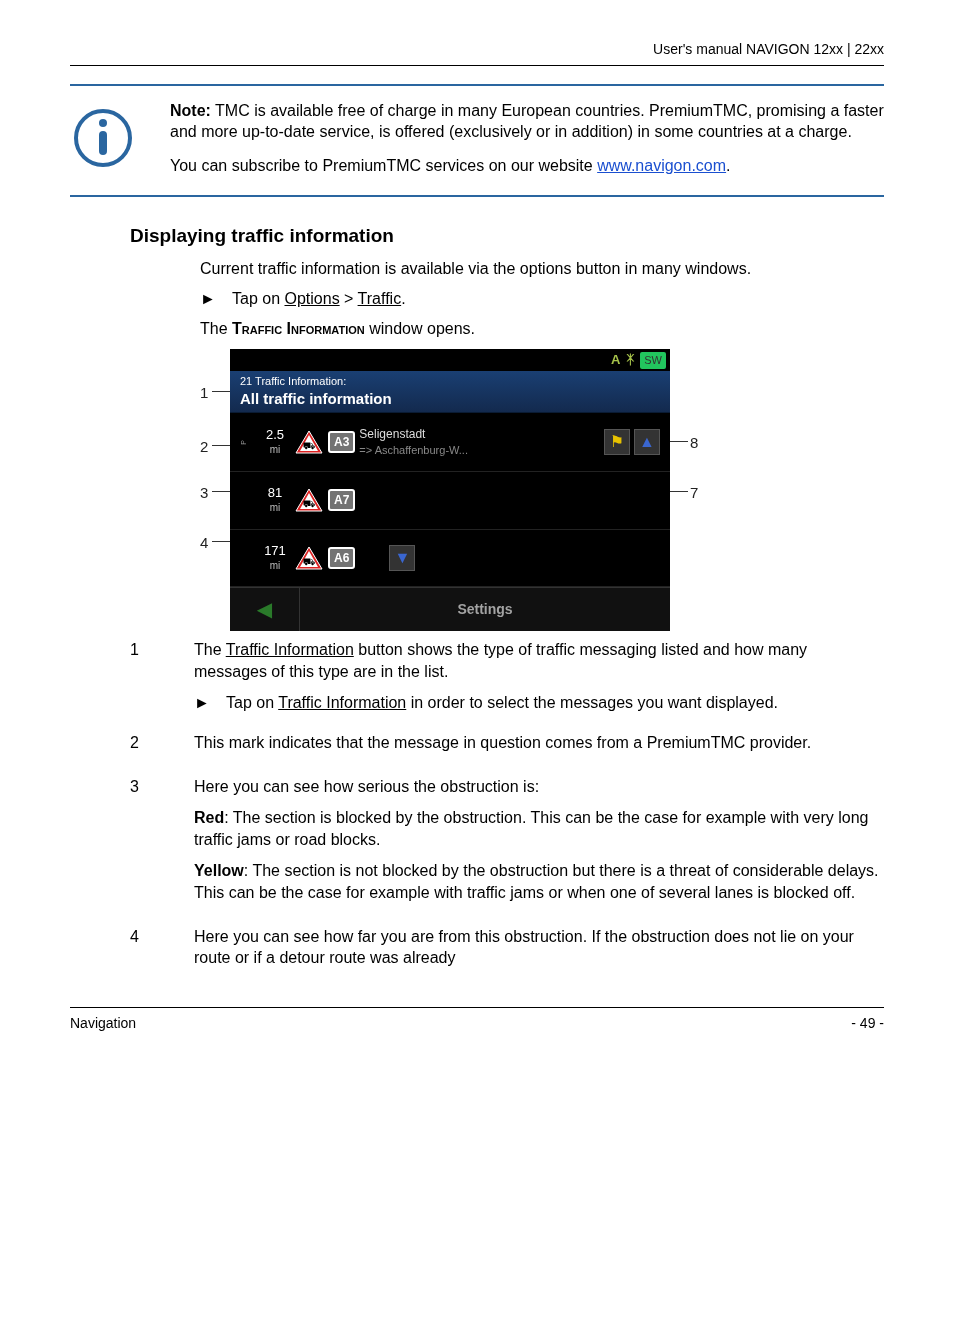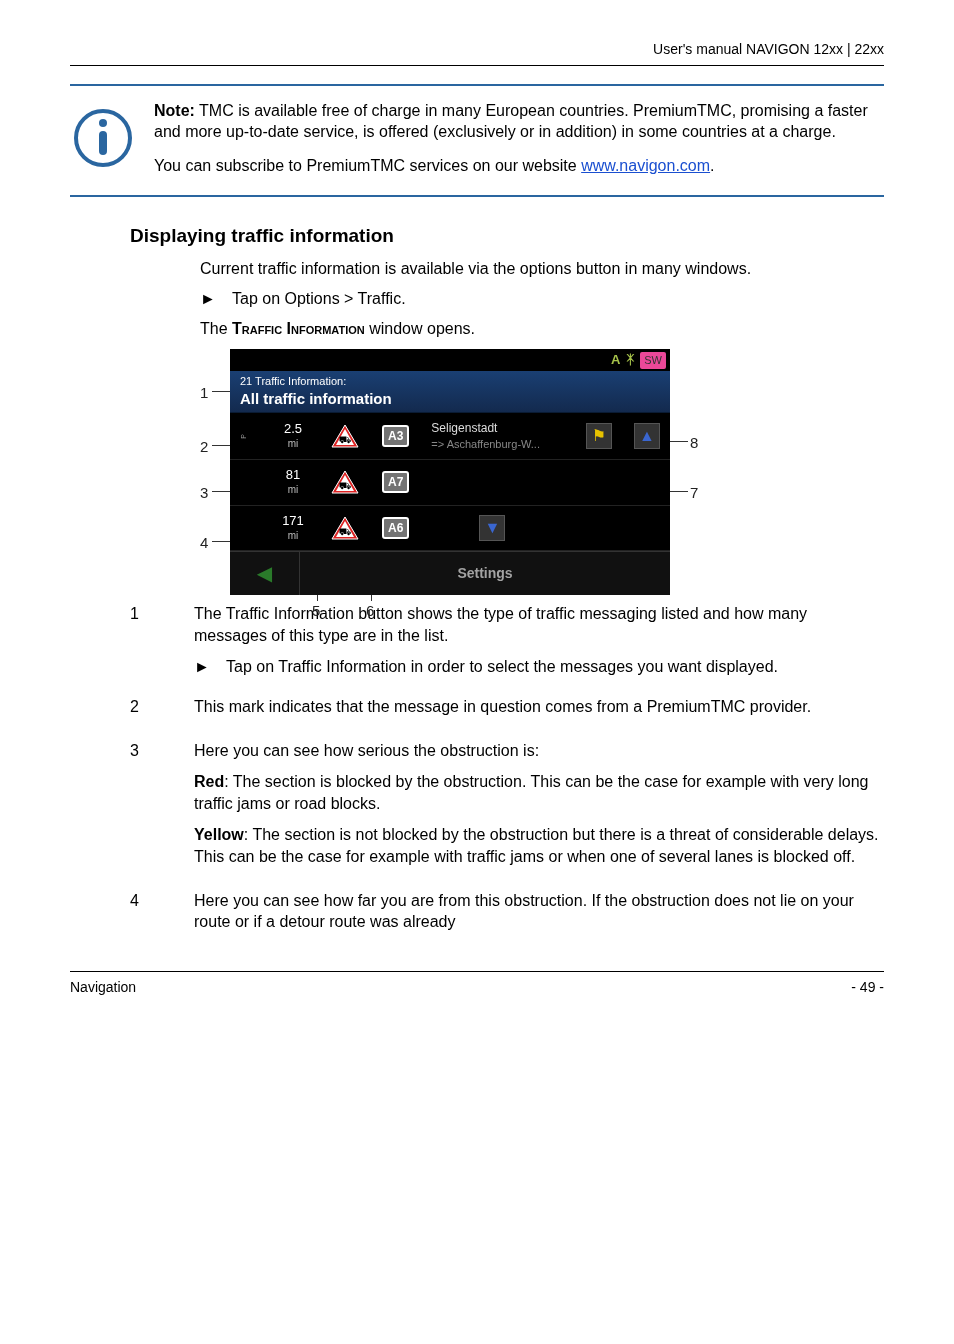"Note: TMC is available free" .note-block { gap: 18px -> 34px }
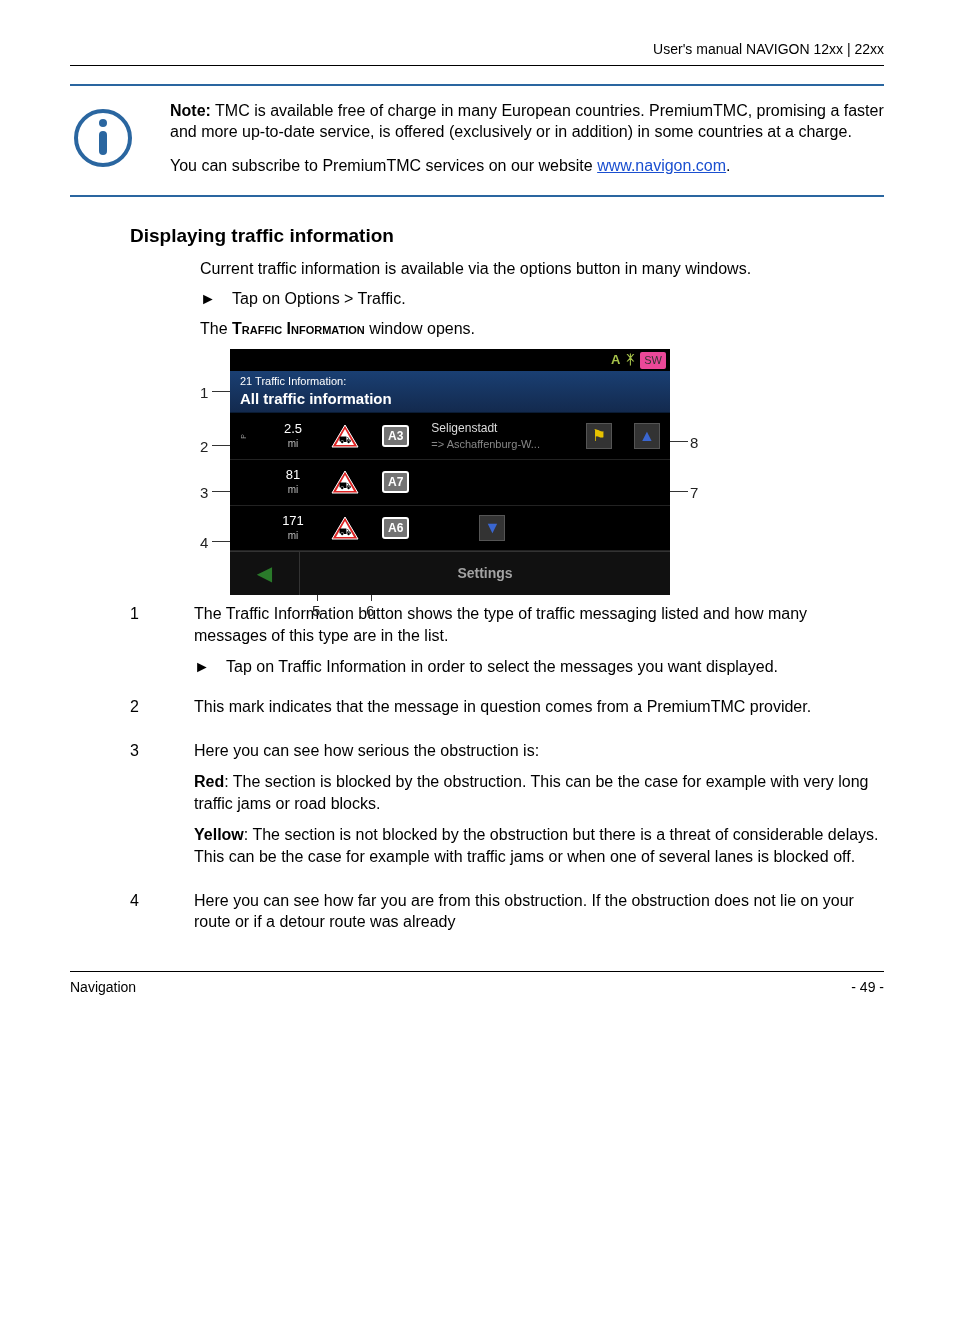"Options" .underline { text-decoration: none -> underline }
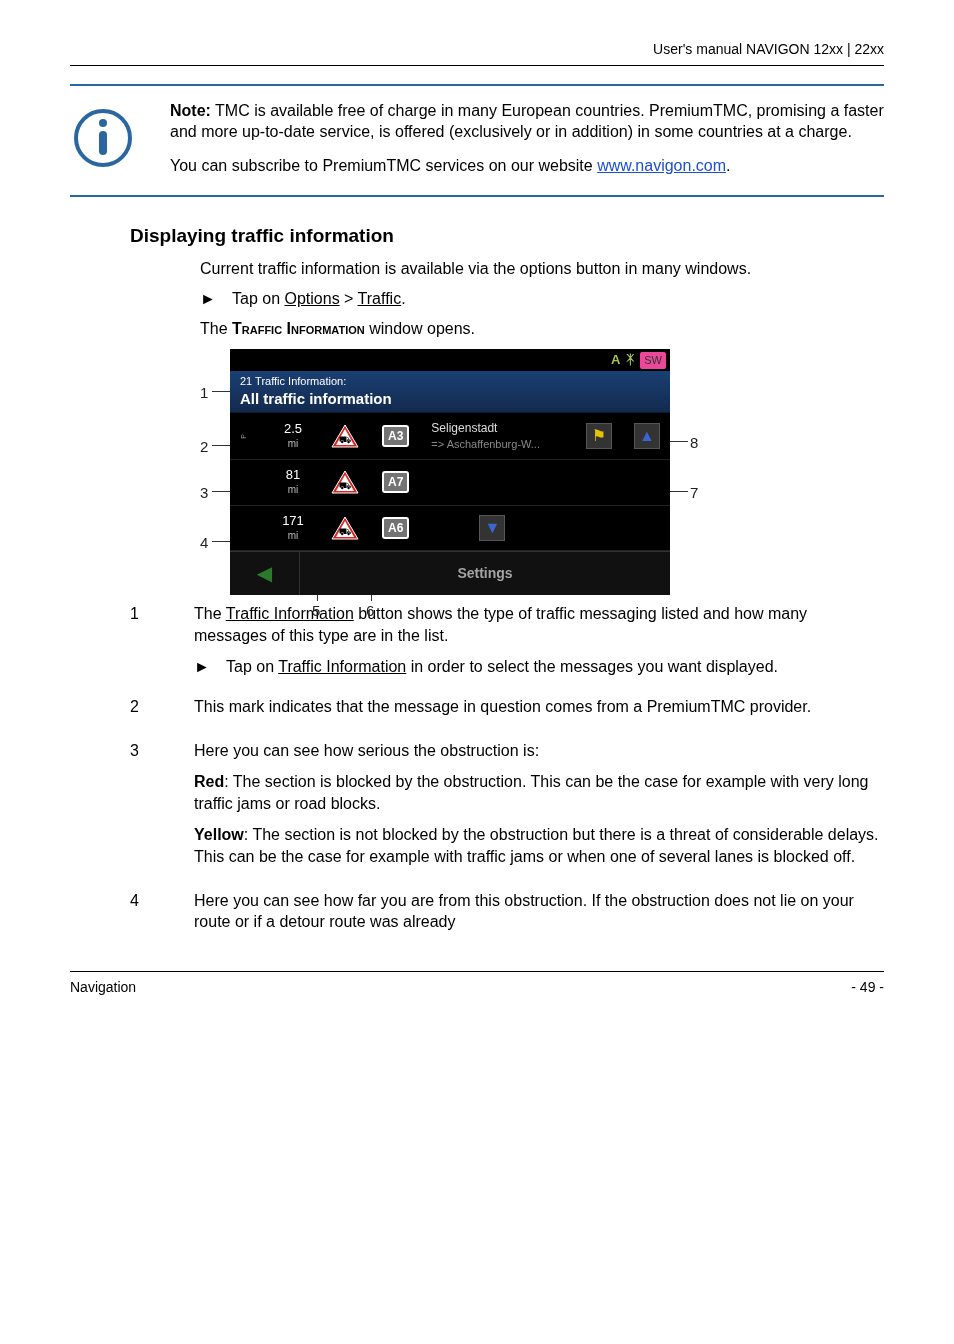"SW" .topbar .sw { background: #ec4899 -> #22c55e }
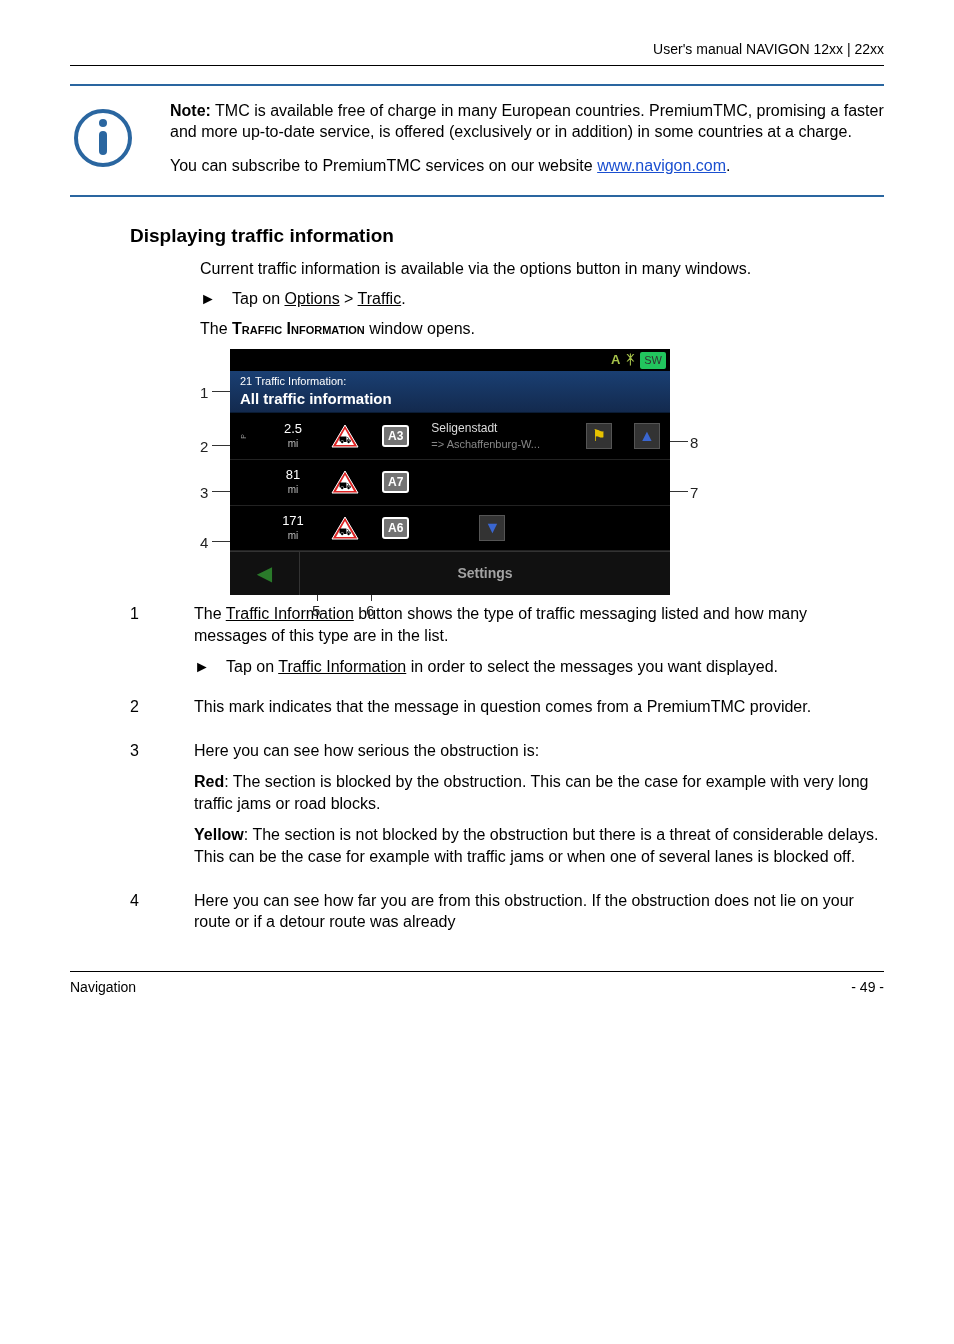"2.5" .traffic-row { gap: 22px -> 4px; padding: 8px 10px -> 14px 10px }
